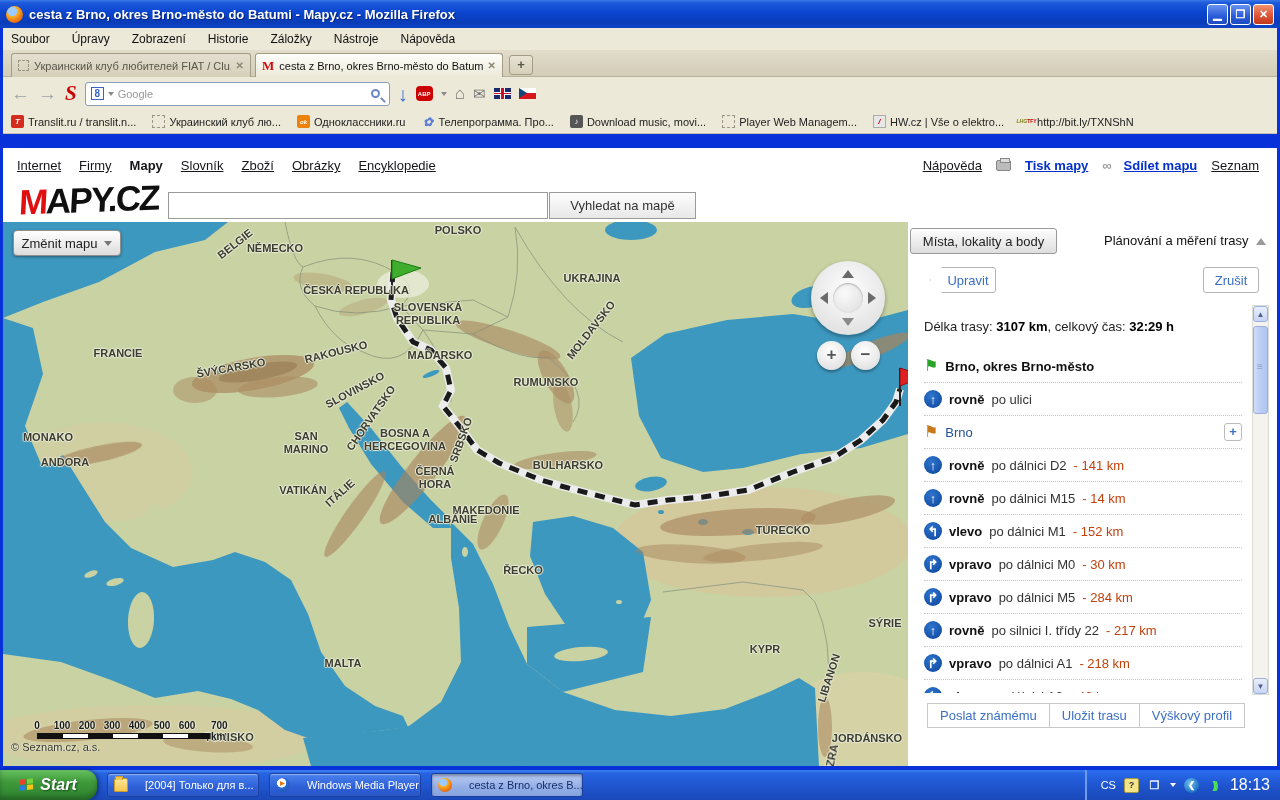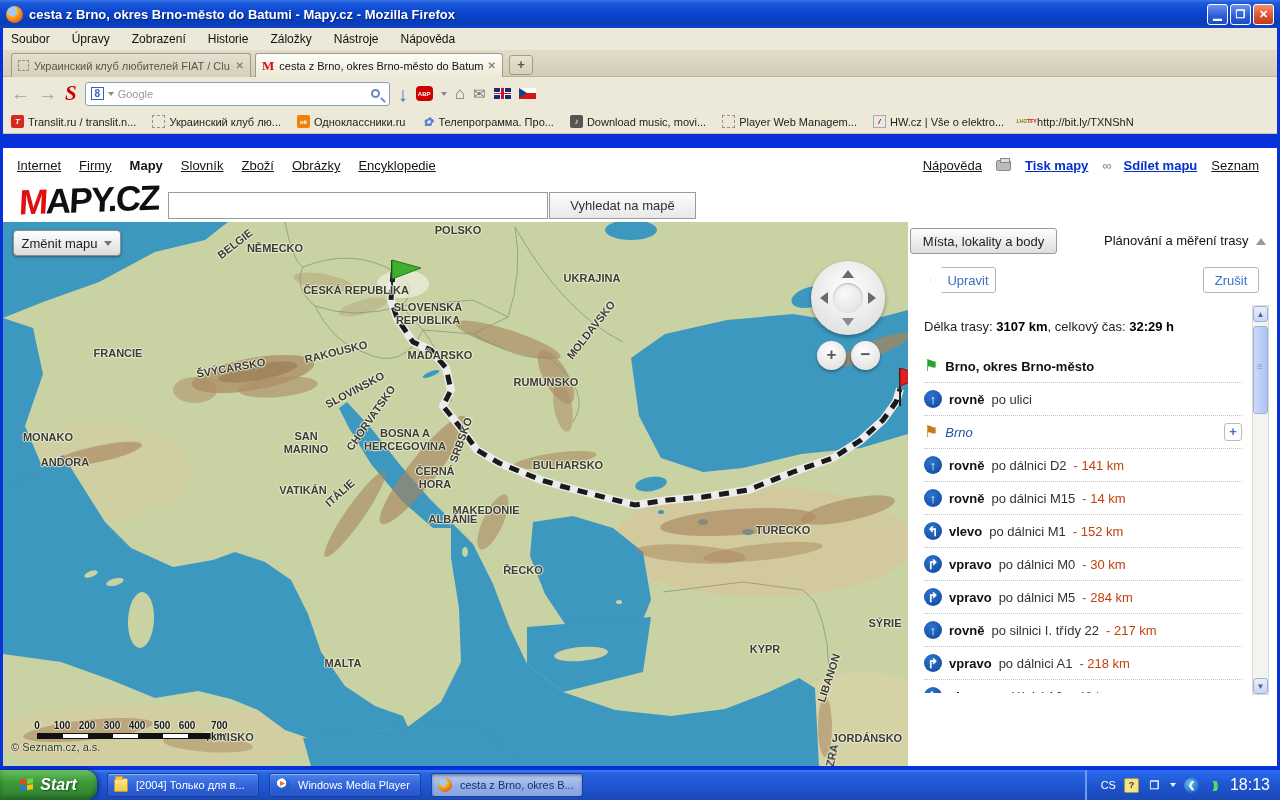"Brno" .srow.via span.vname { font-style: italic -> none }
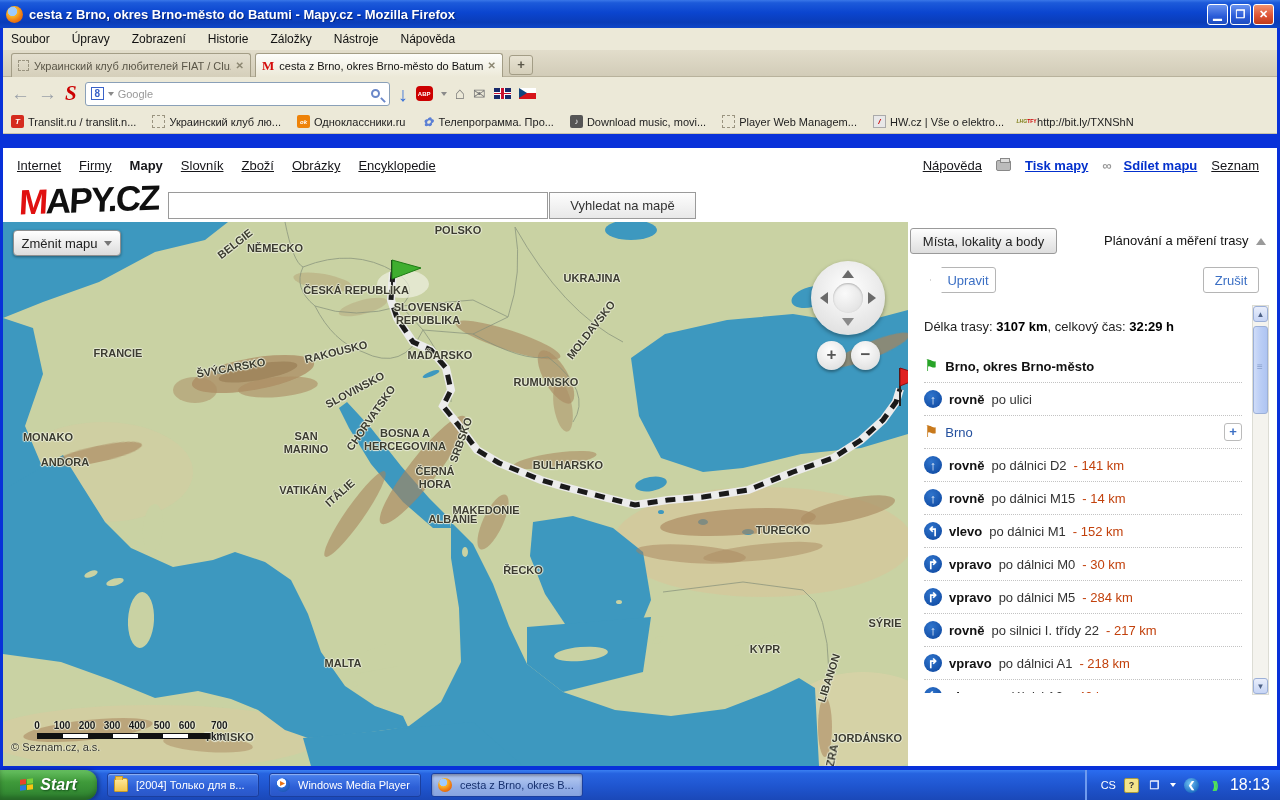"Poslat známému" div { html: none -> <div> <div>Poslat známému</div> <div>Uložit trasu</div> <div>Výškový profil</div> </div> }
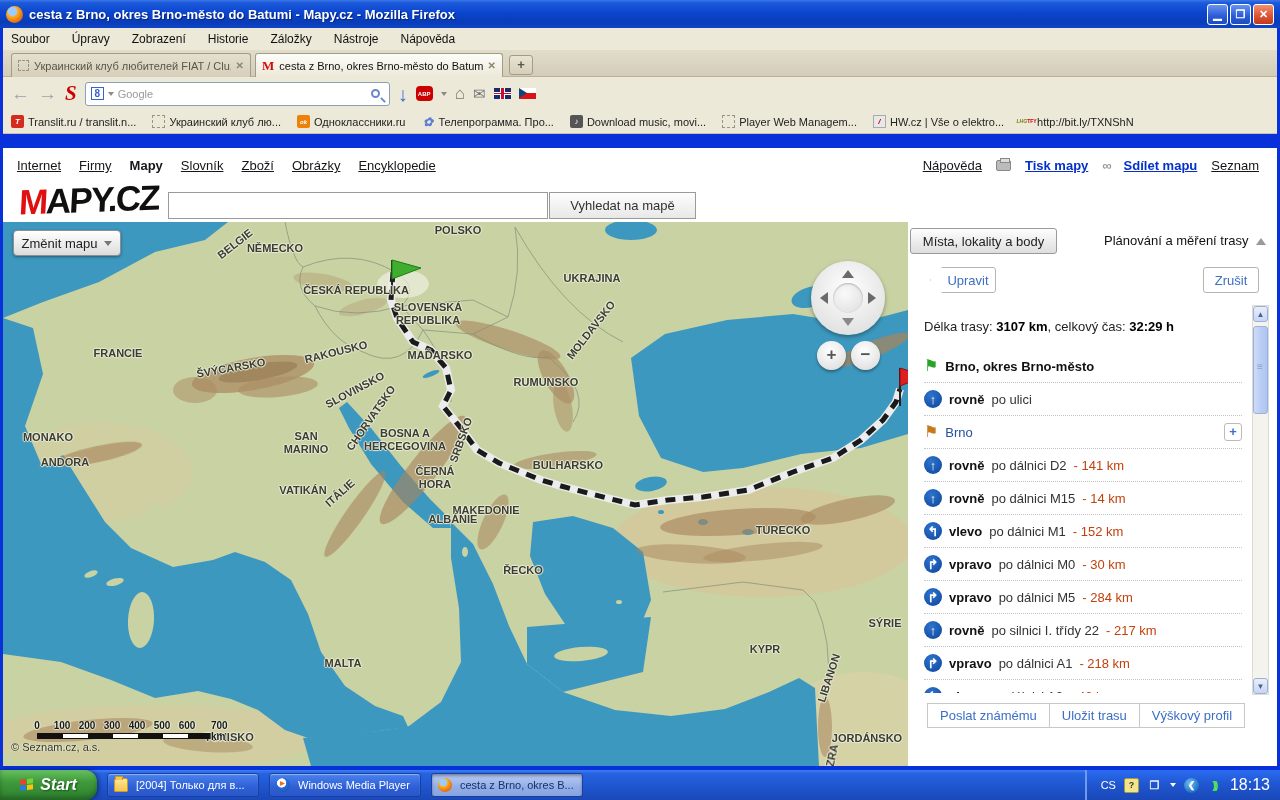"[2004] Только для в..." .task { gap: 8px -> 17px }
